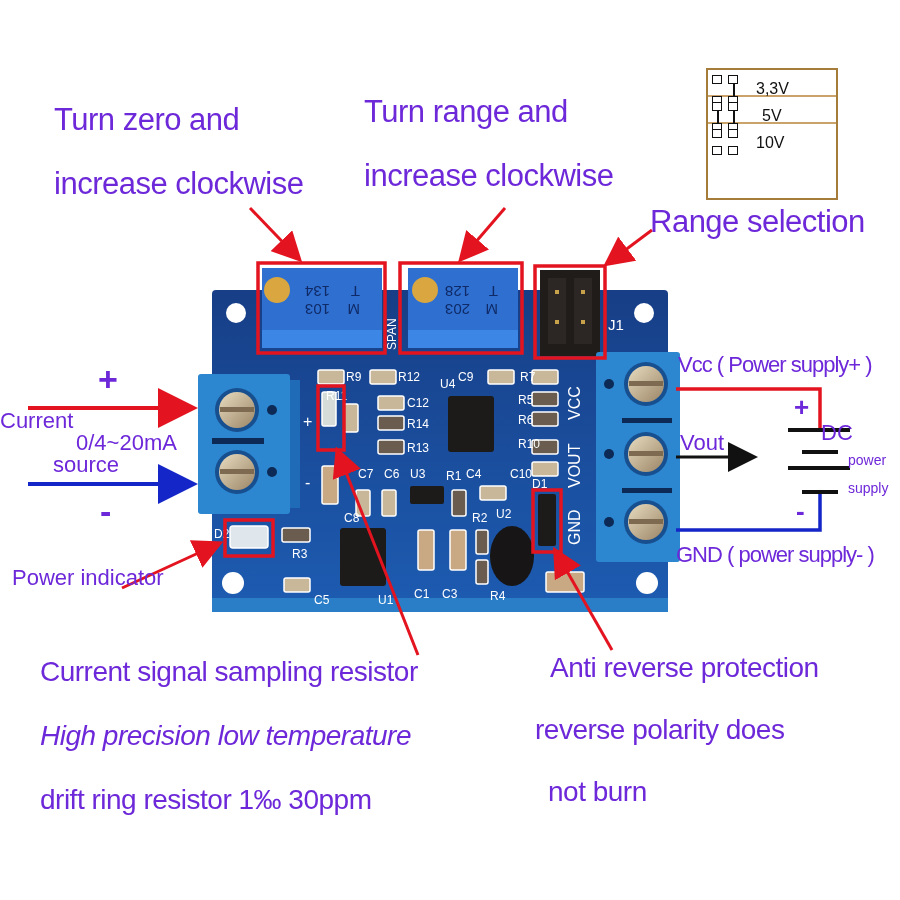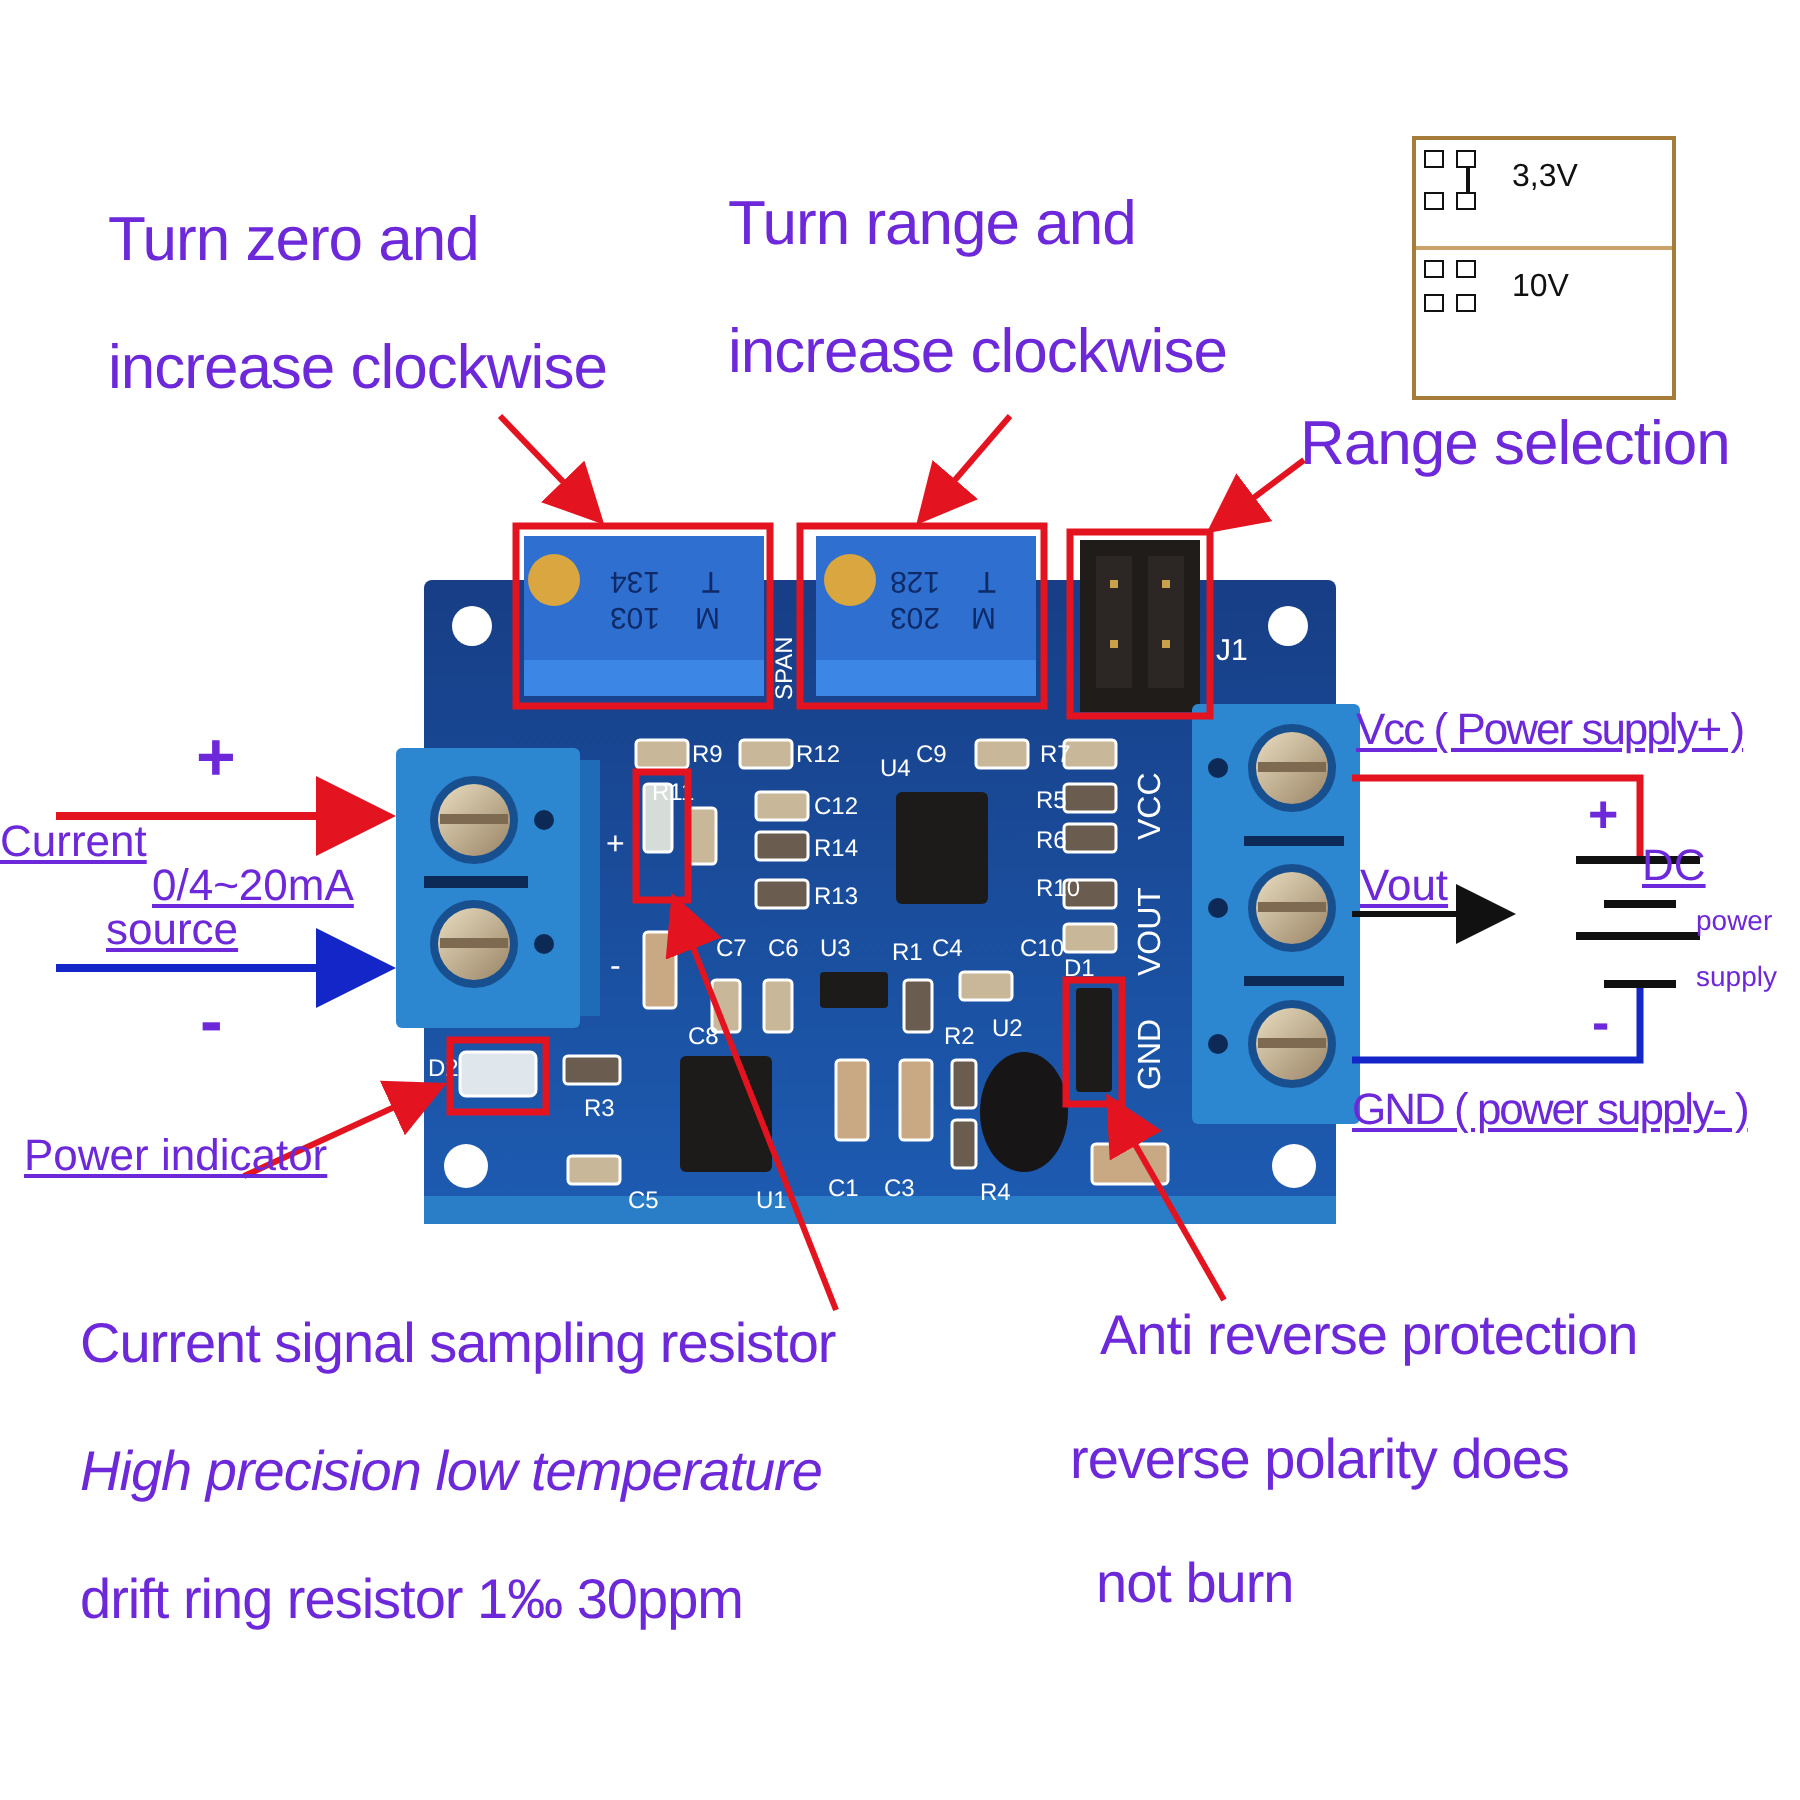"3,3V" #legend .row { height: 55px -> 27px }
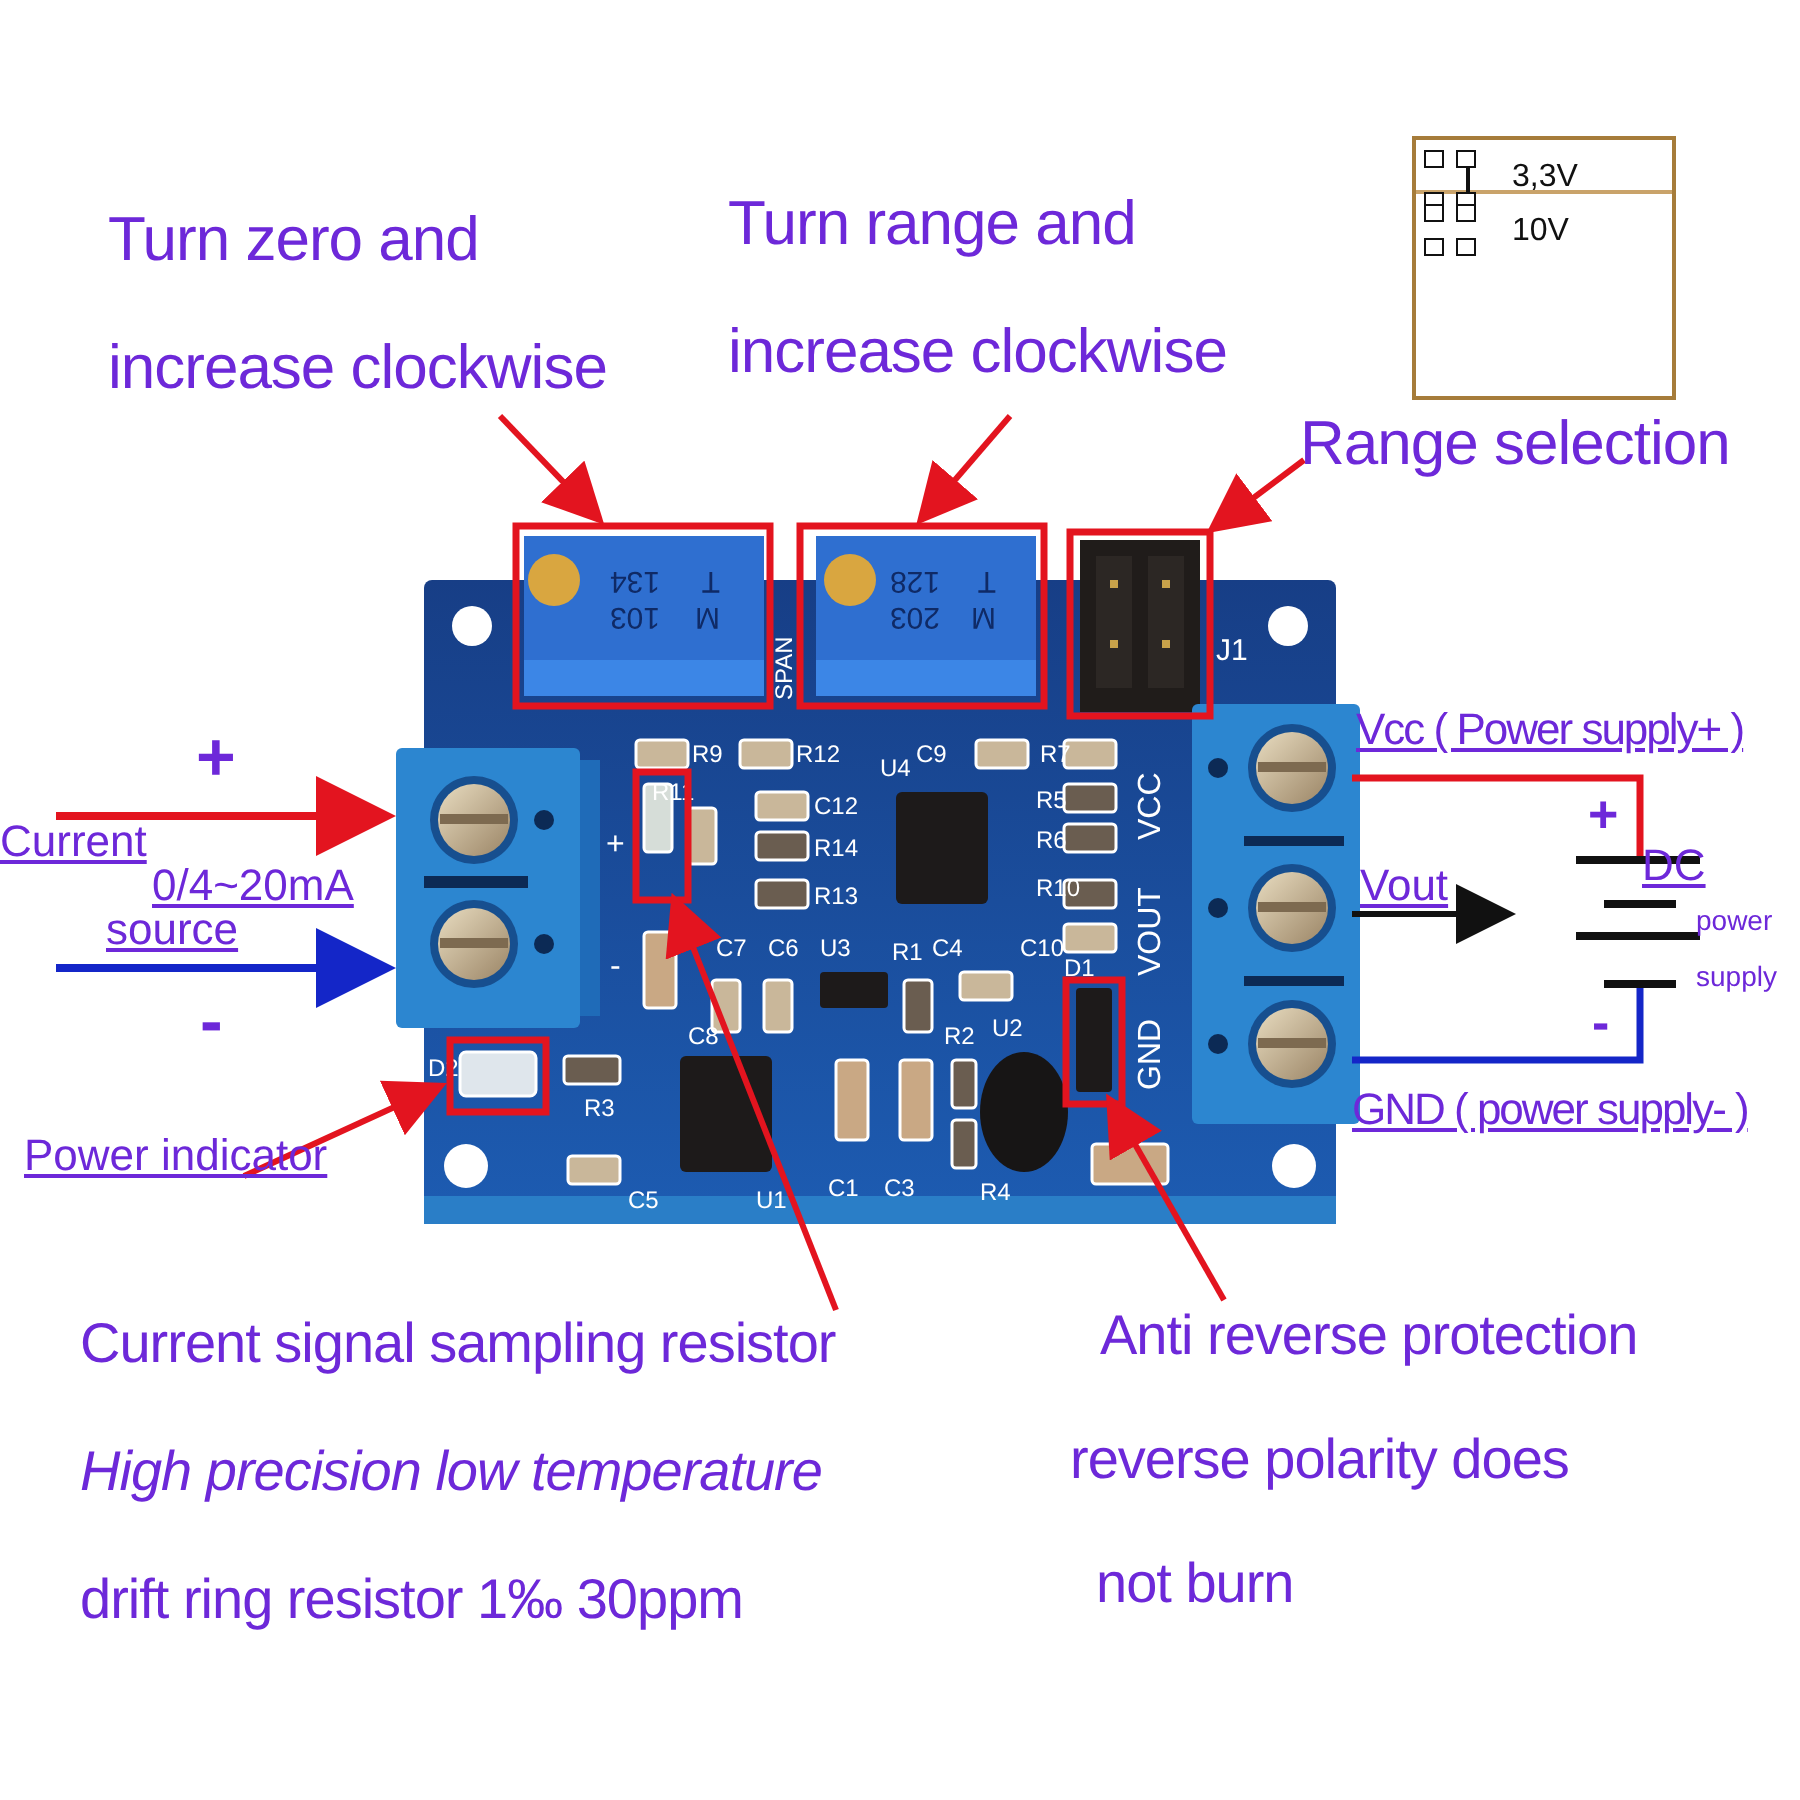"5V" div.row { html: none -> <div> <span></span> <span></span> <span></span> <span></span> <span></span> <span></span> <span>5V</span> </div> }
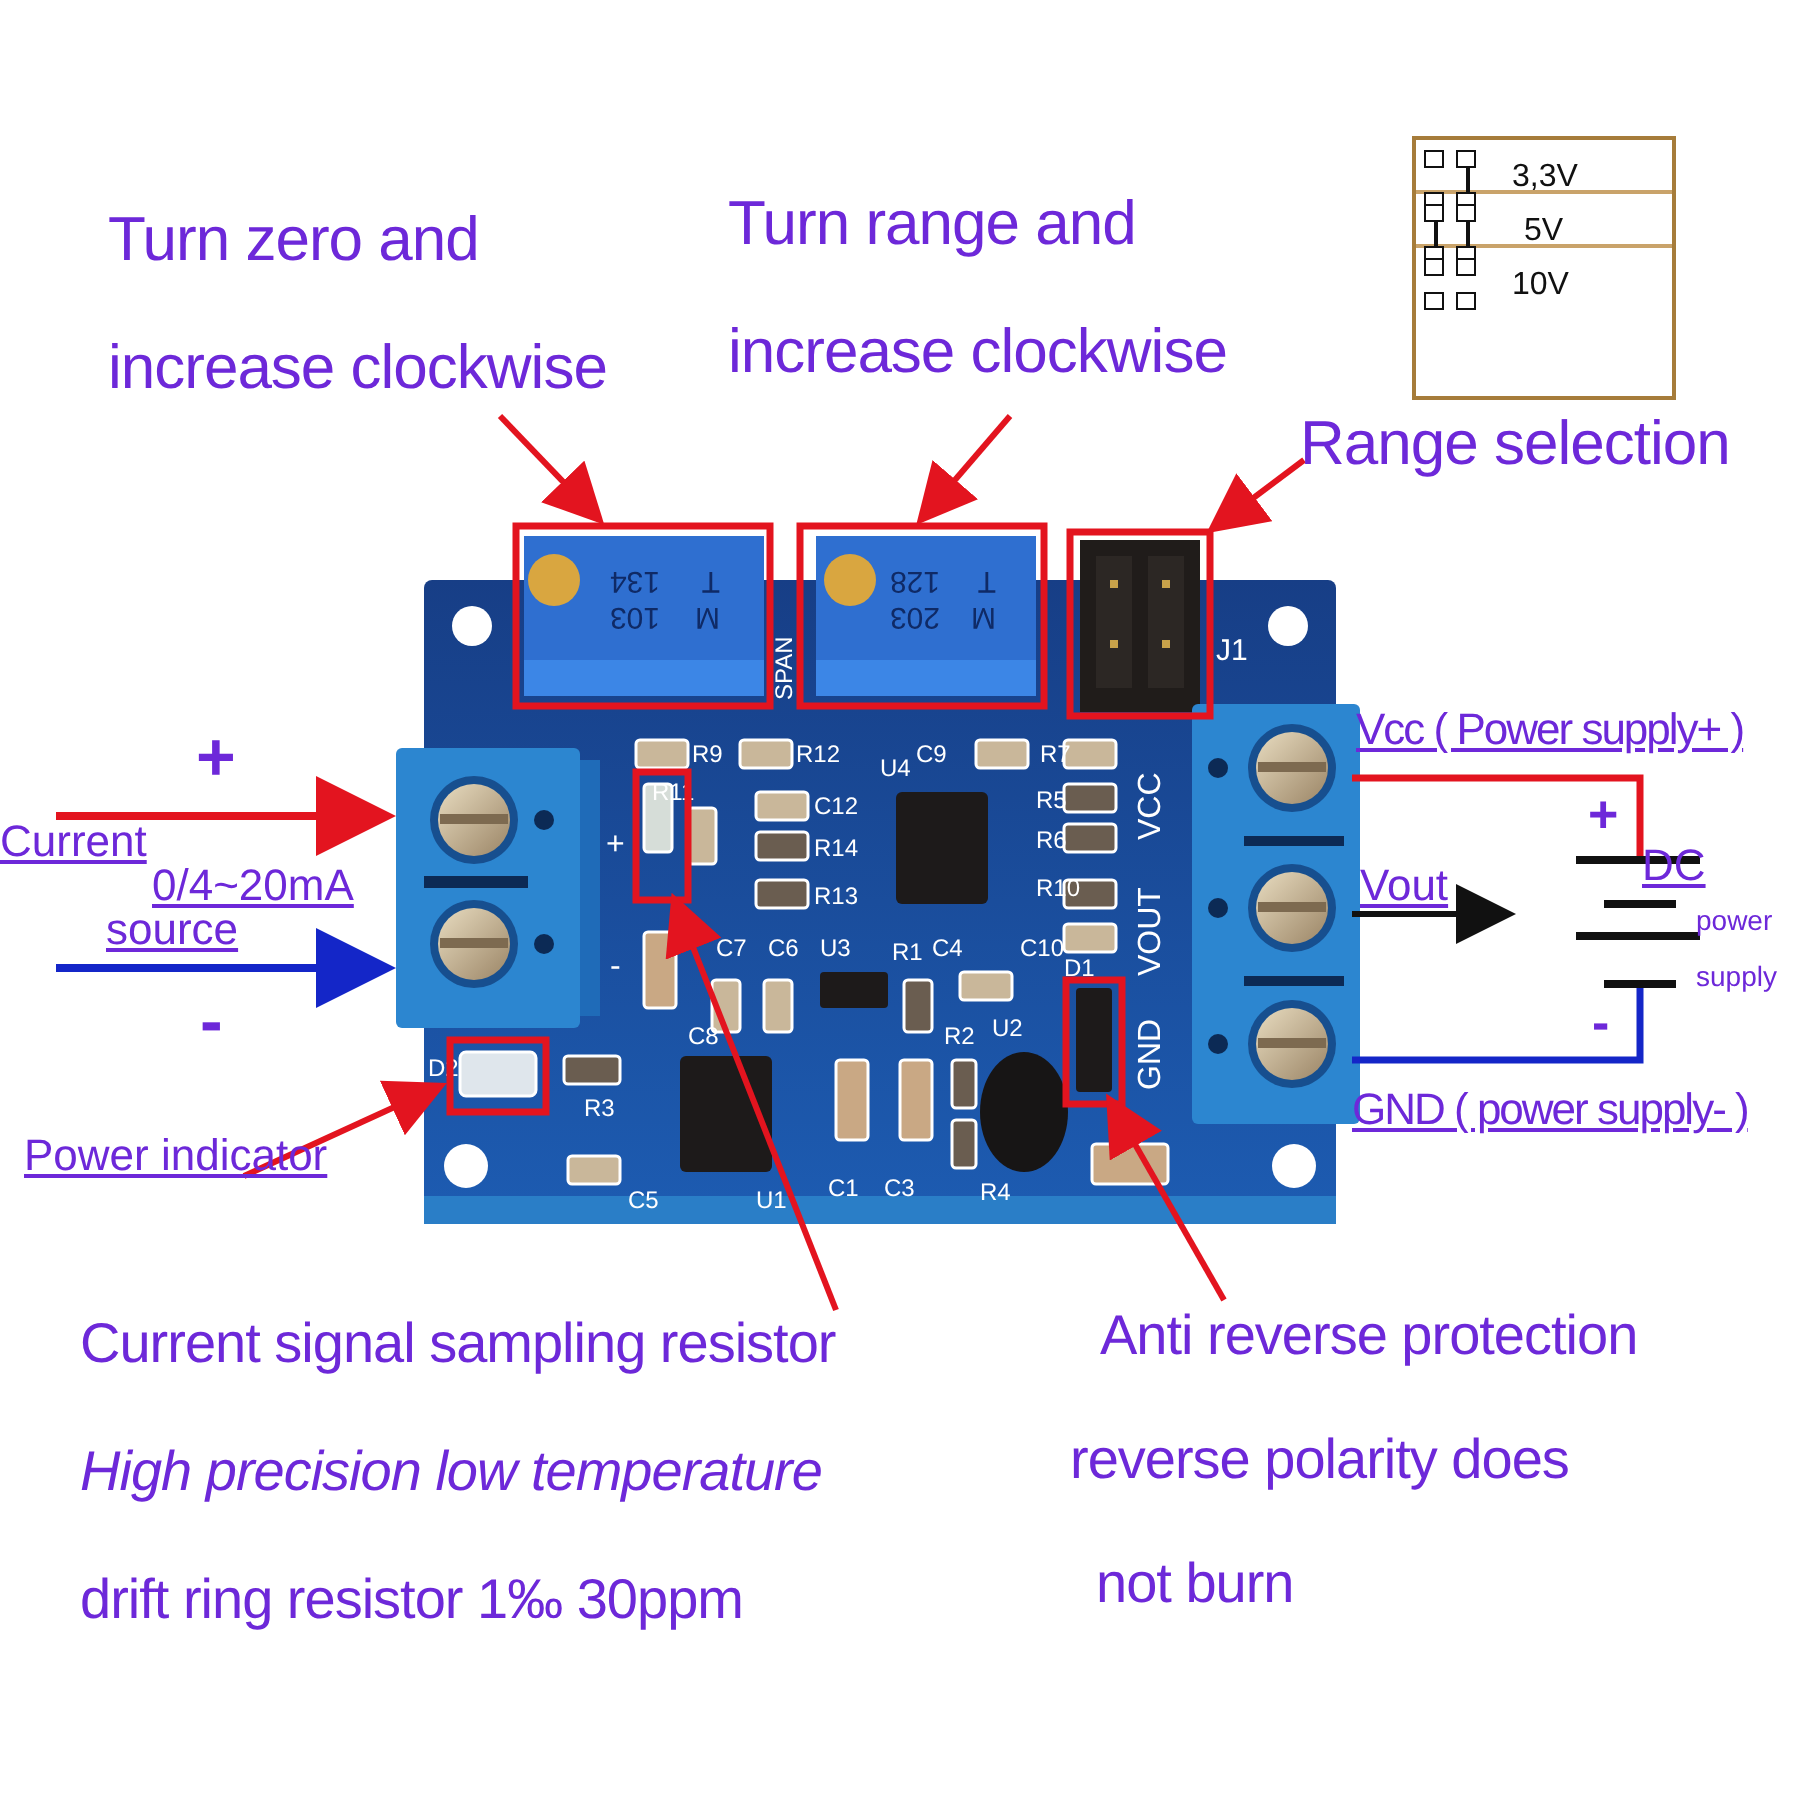"Vcc ( Power supply+ )" .sm { text-decoration: underline -> none }
